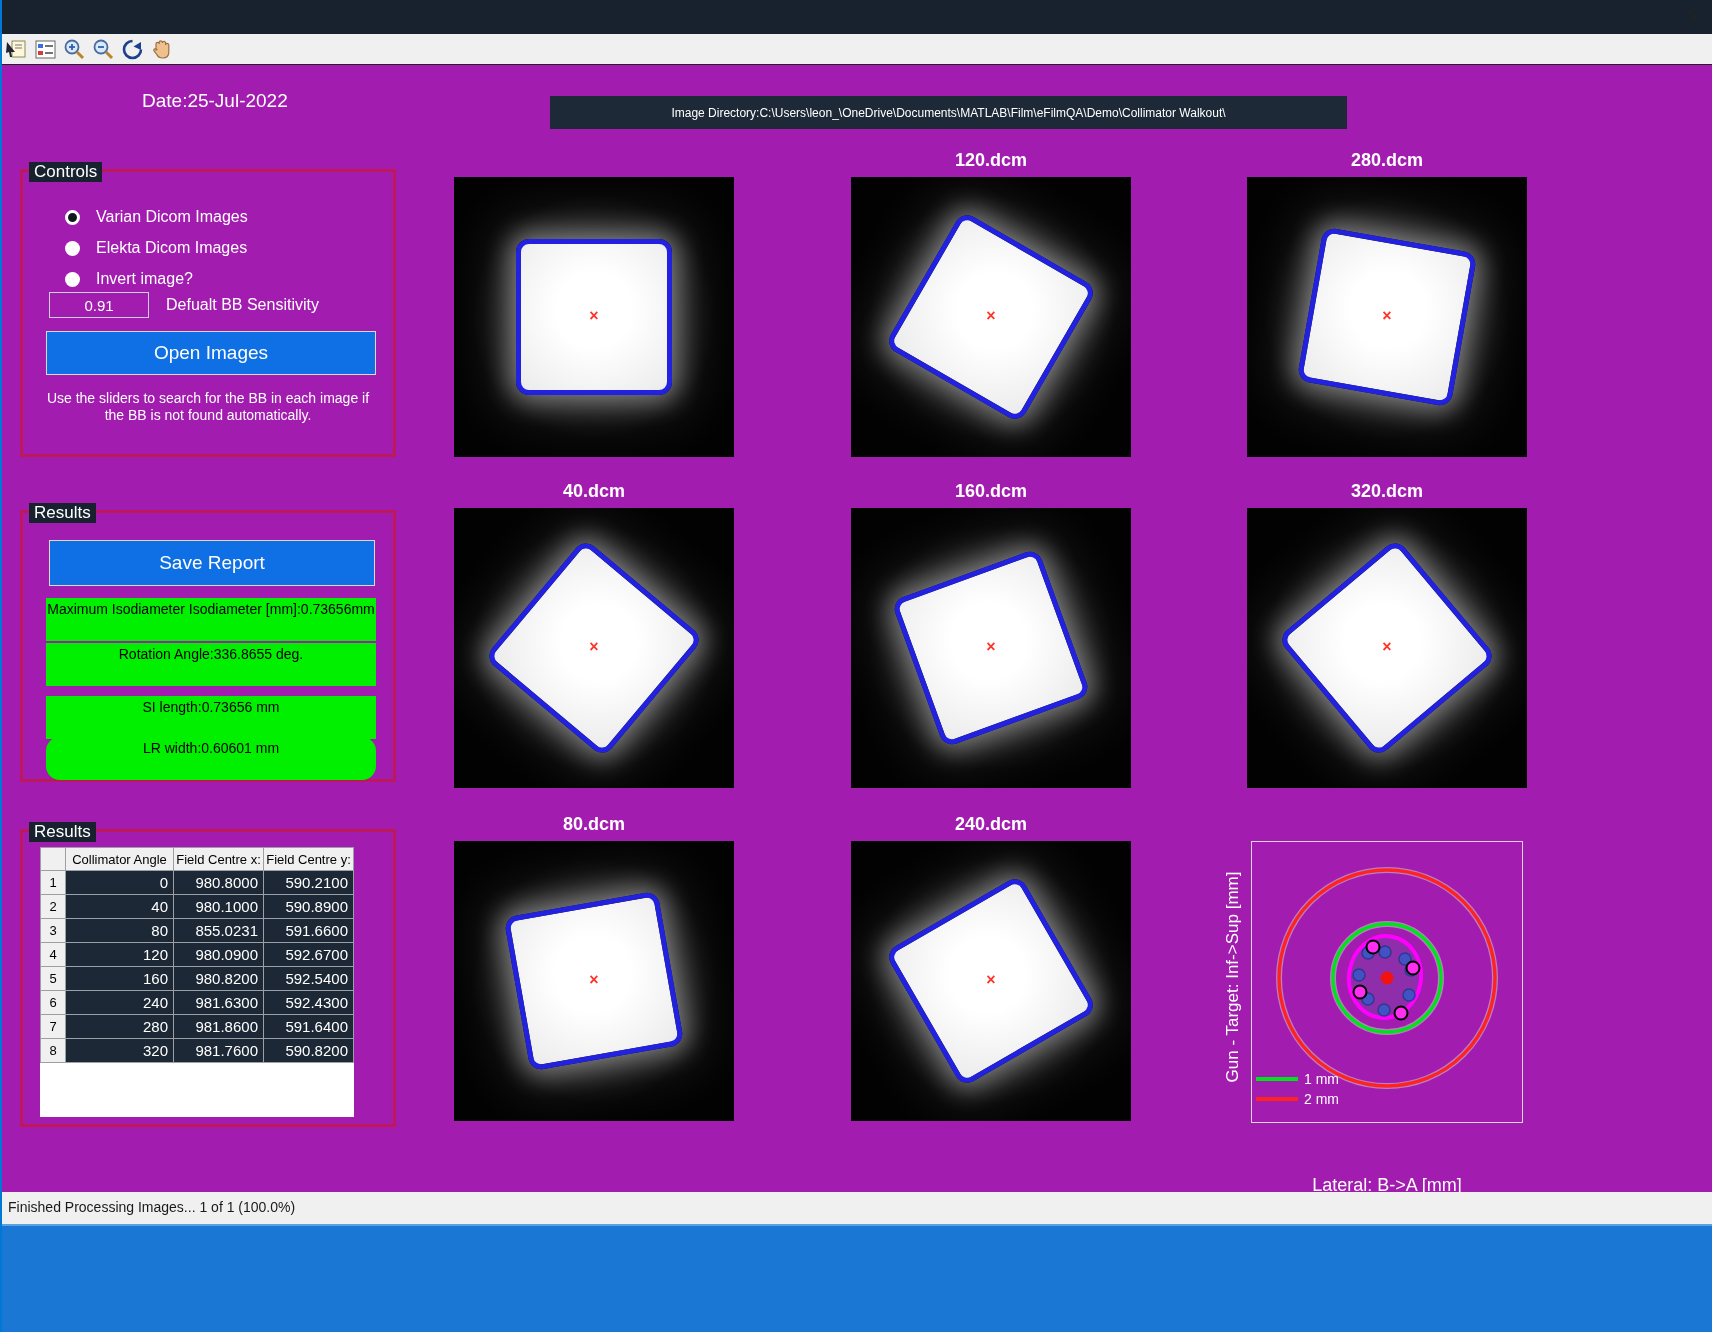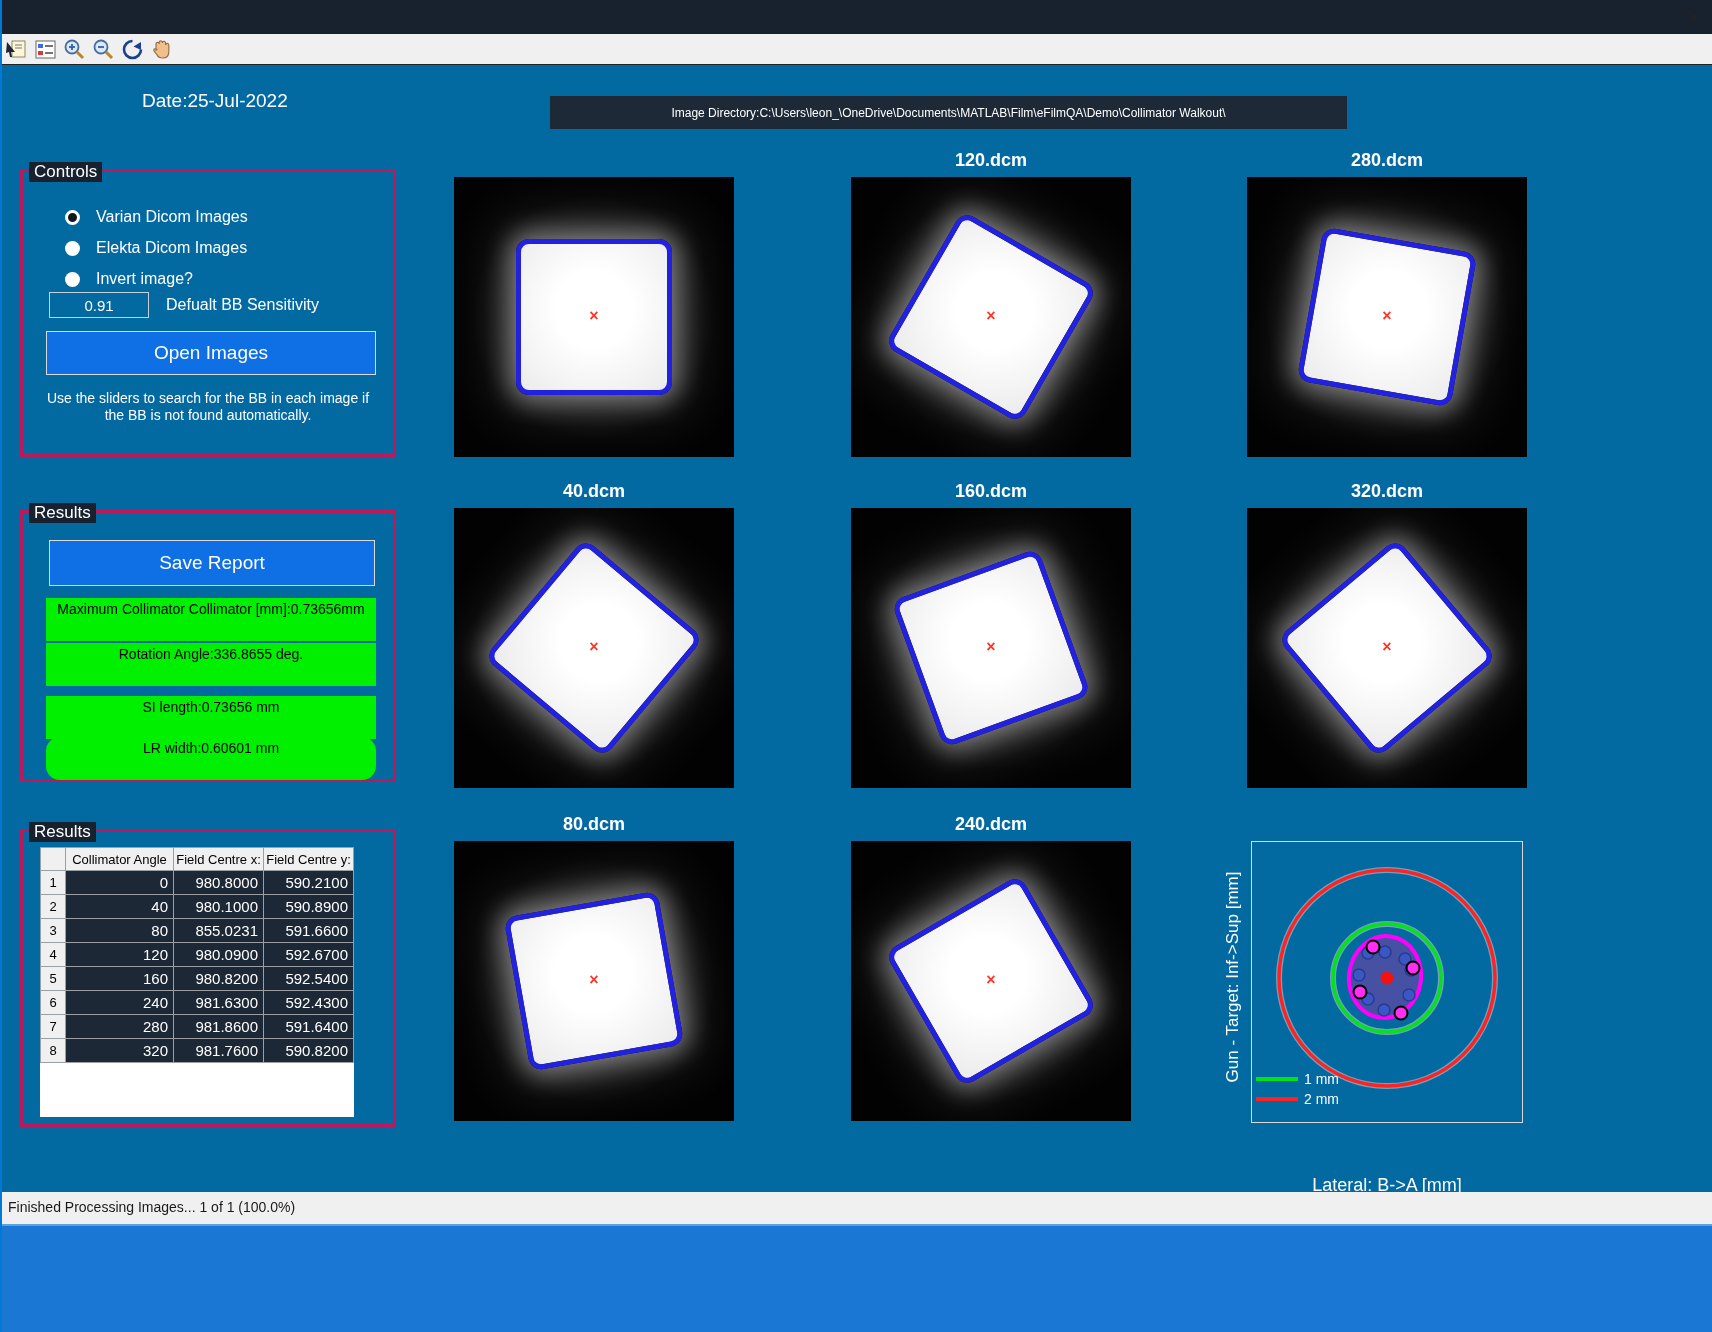"Date:25-Jul-2022" .content { background: #0369a1 -> #a21caf }
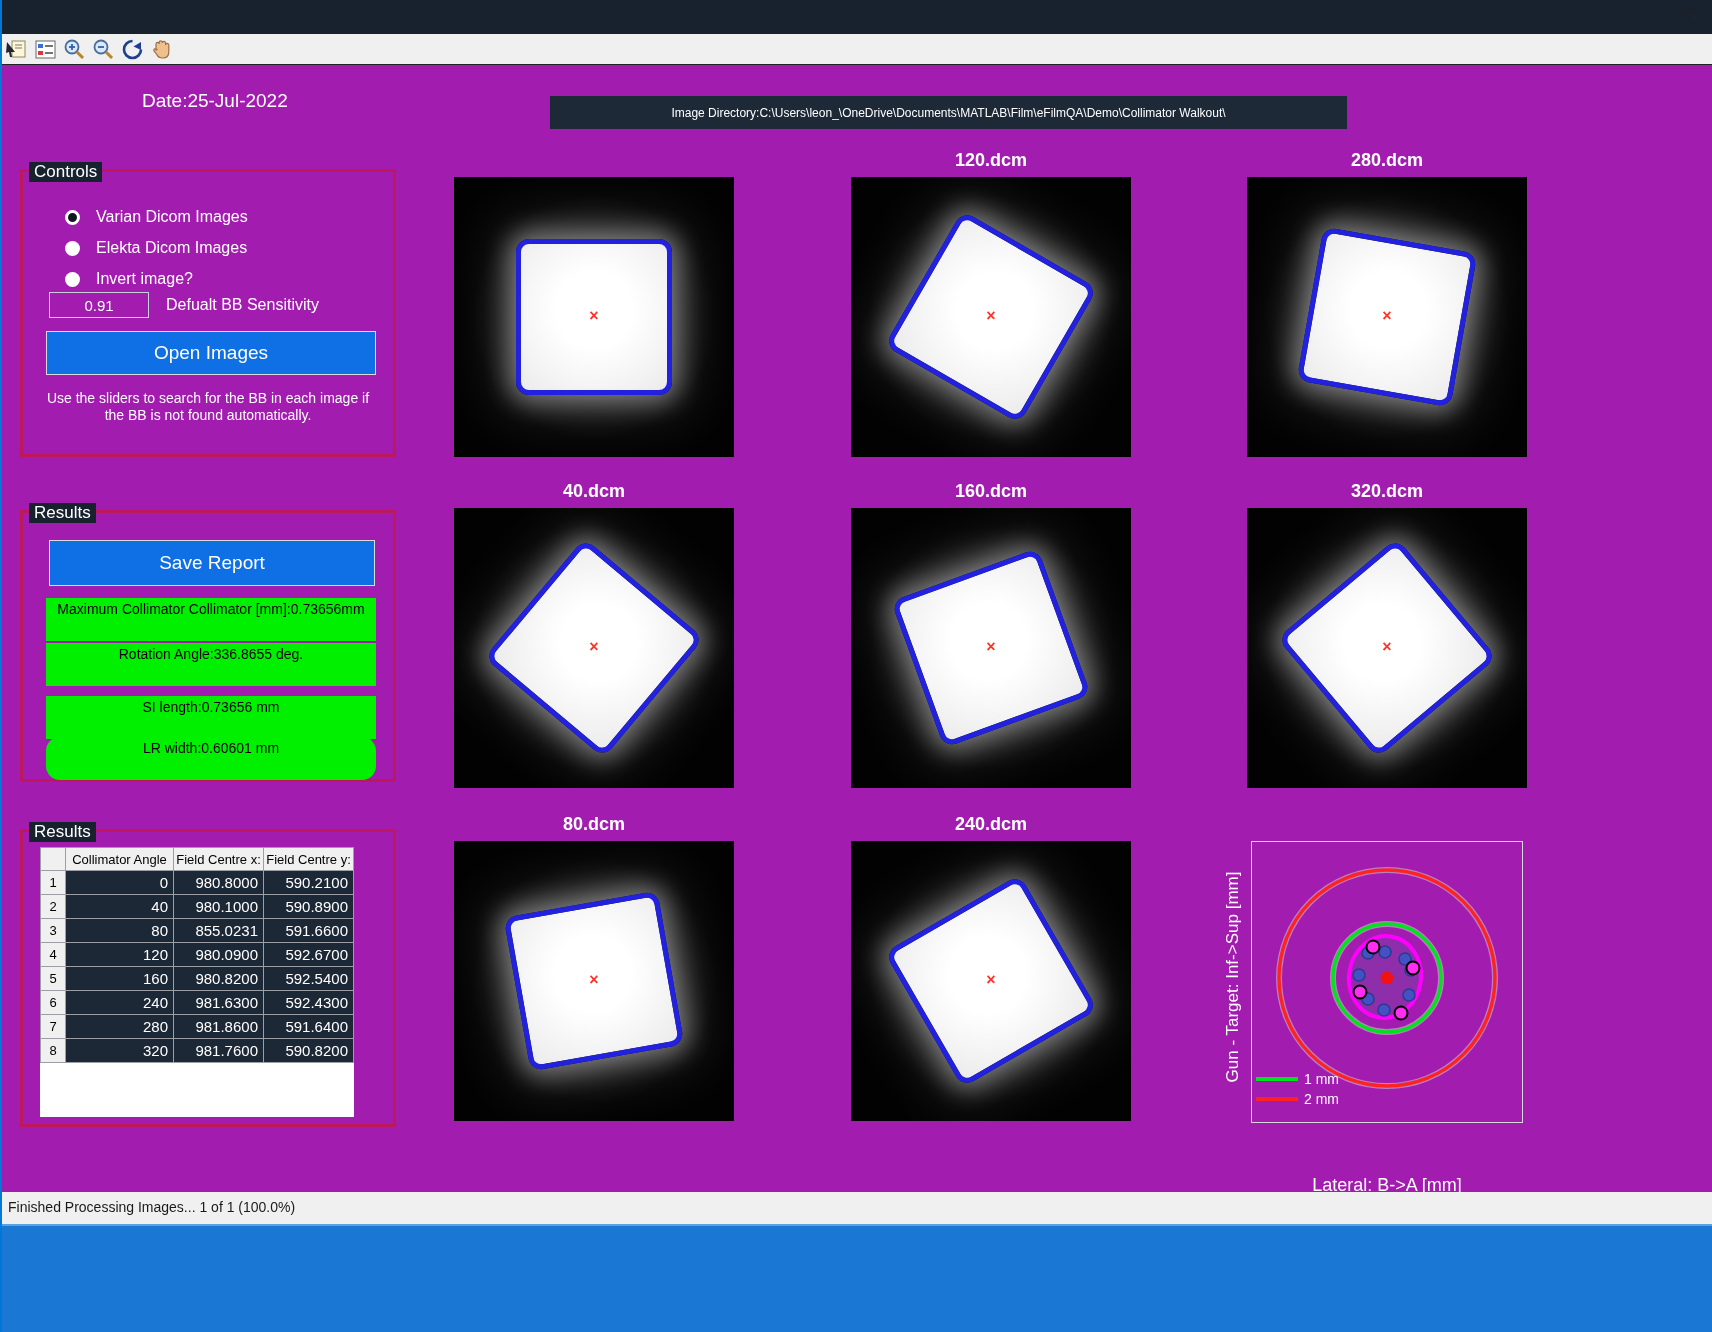"Maximum Collimator Collimator" div.metric { text: Collimator Collimator -> Isodiameter Isodiameter }
